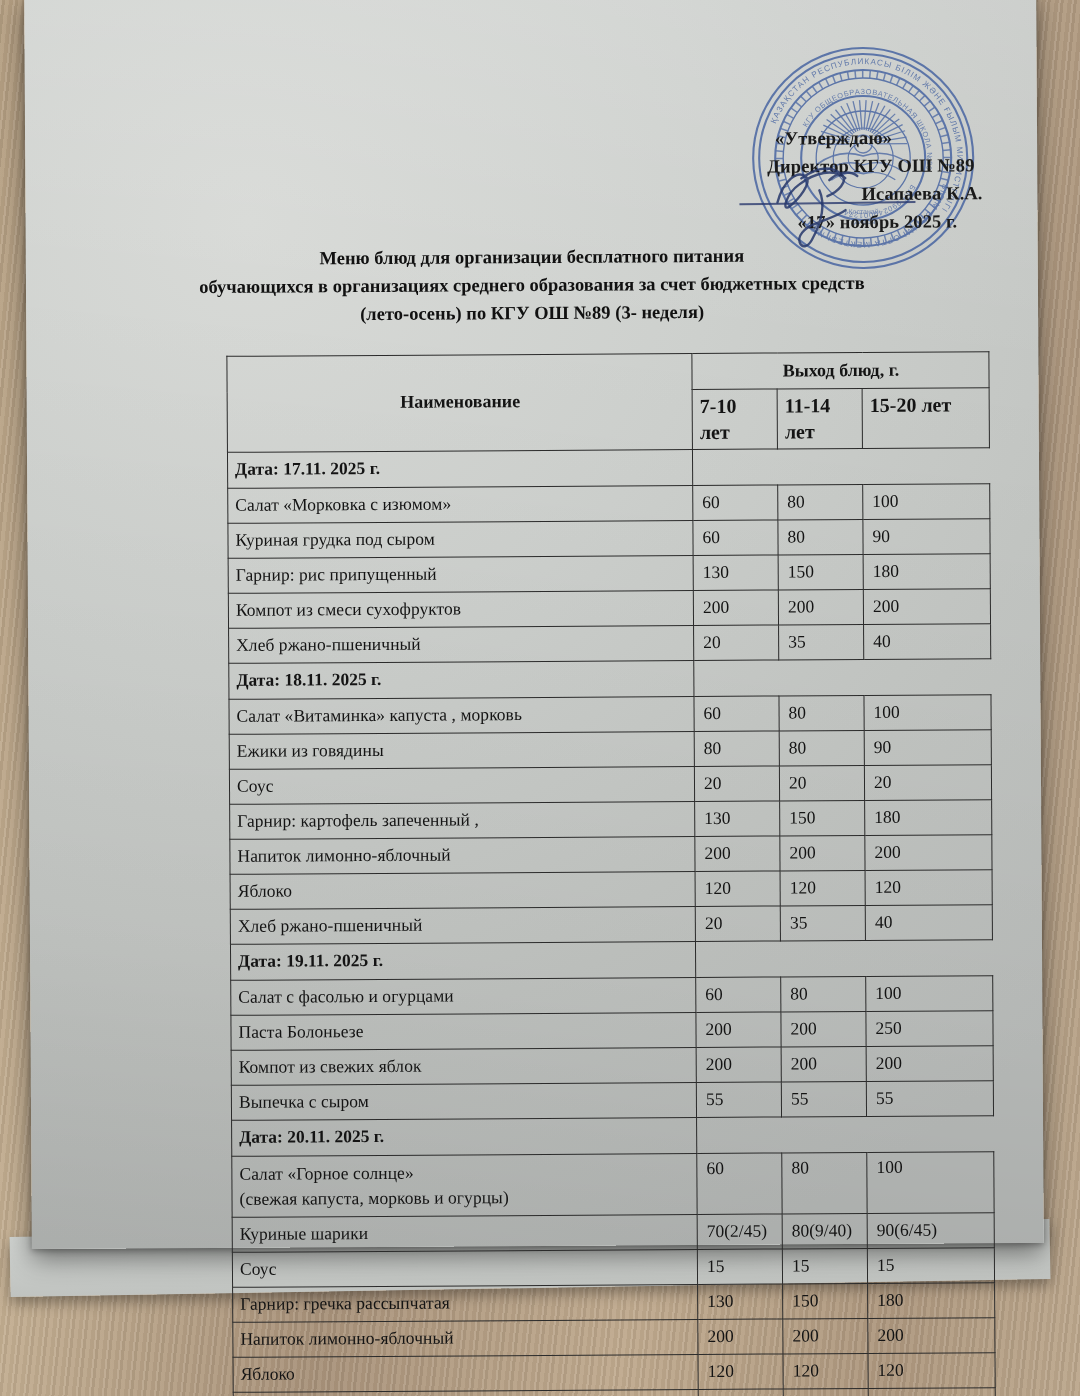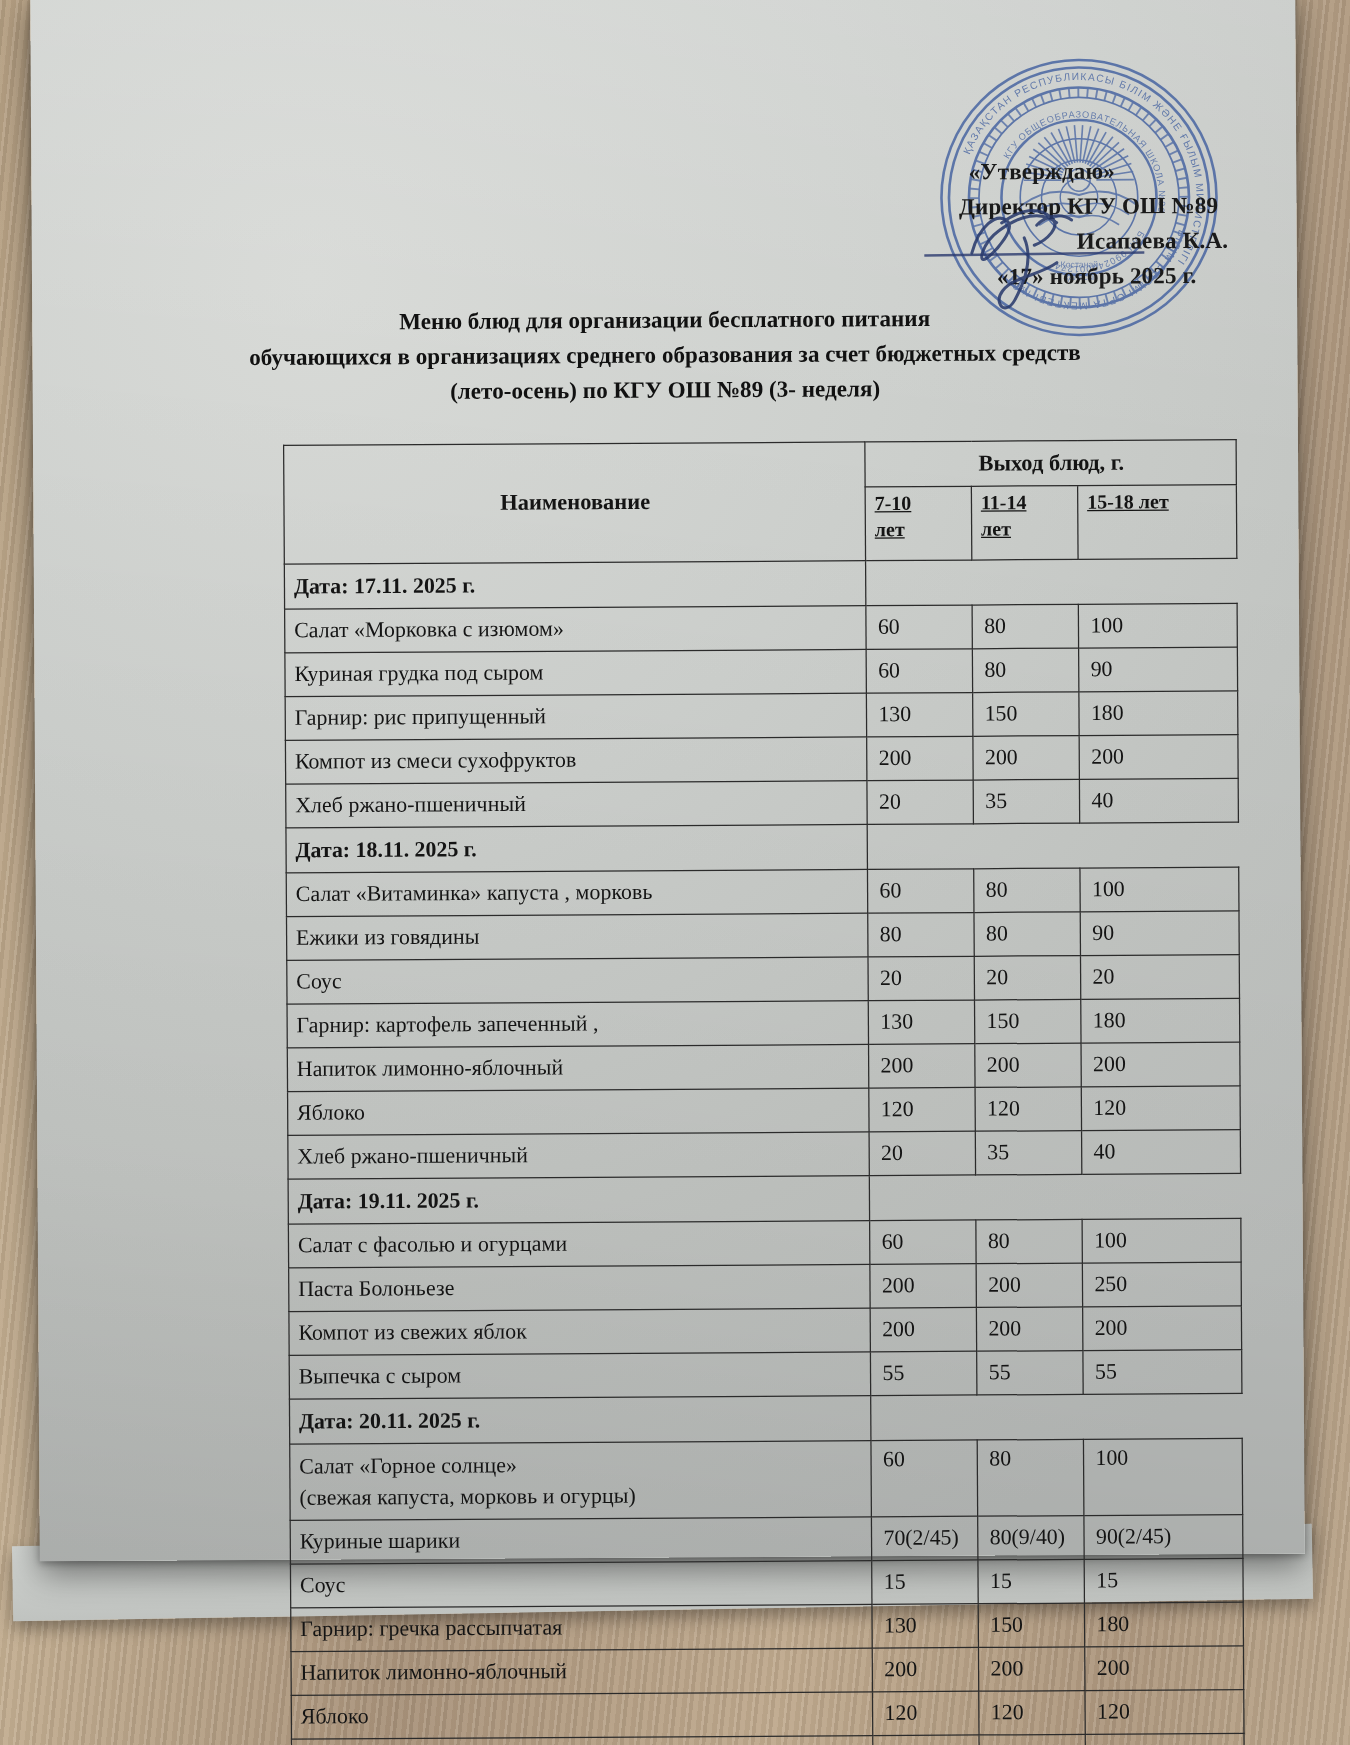"7-10" th.hage { font-size: 16px -> 20px; text-decoration: underline -> none }
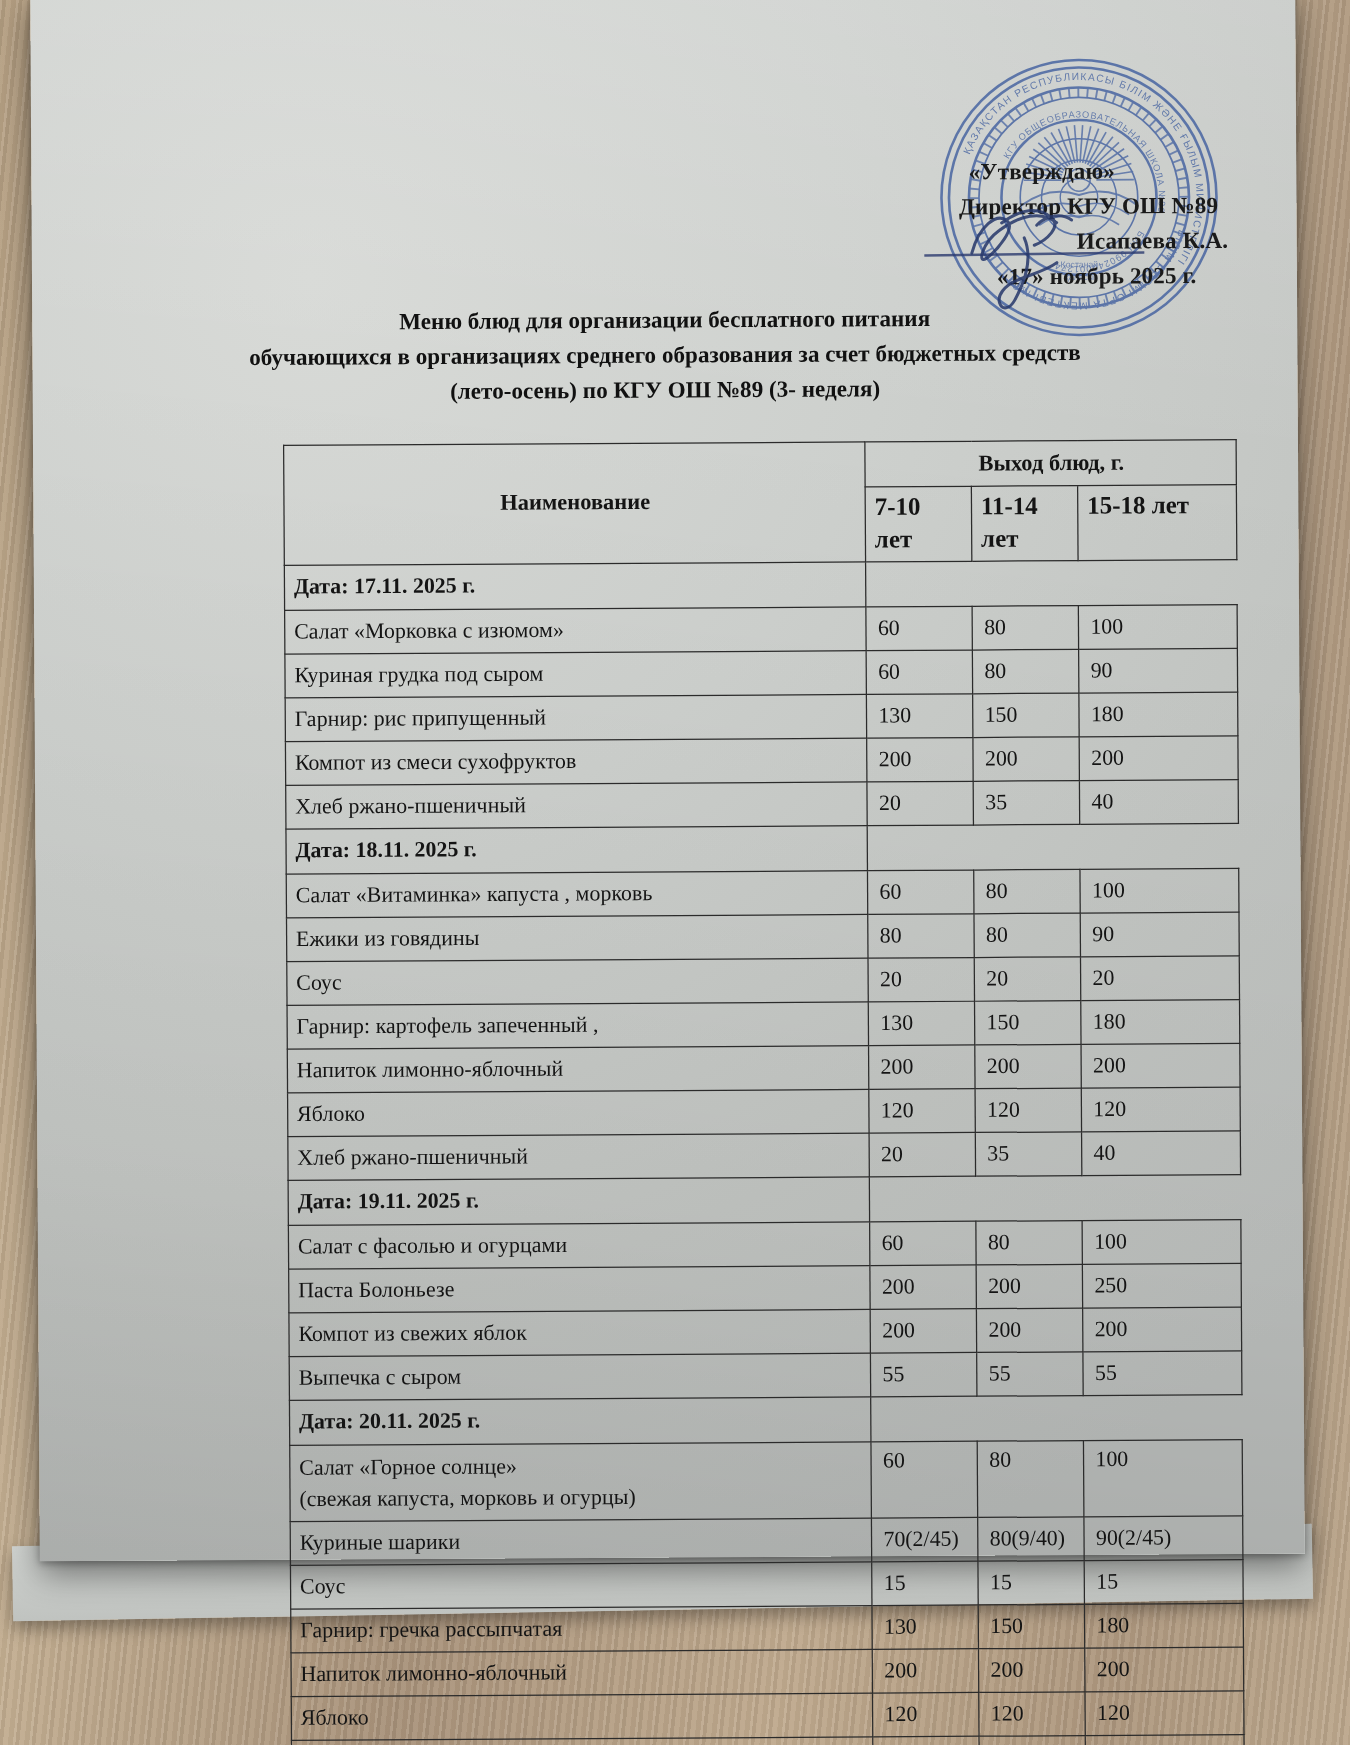"15-18 лет" th.hage { text: 15-18 -> 15-20 }
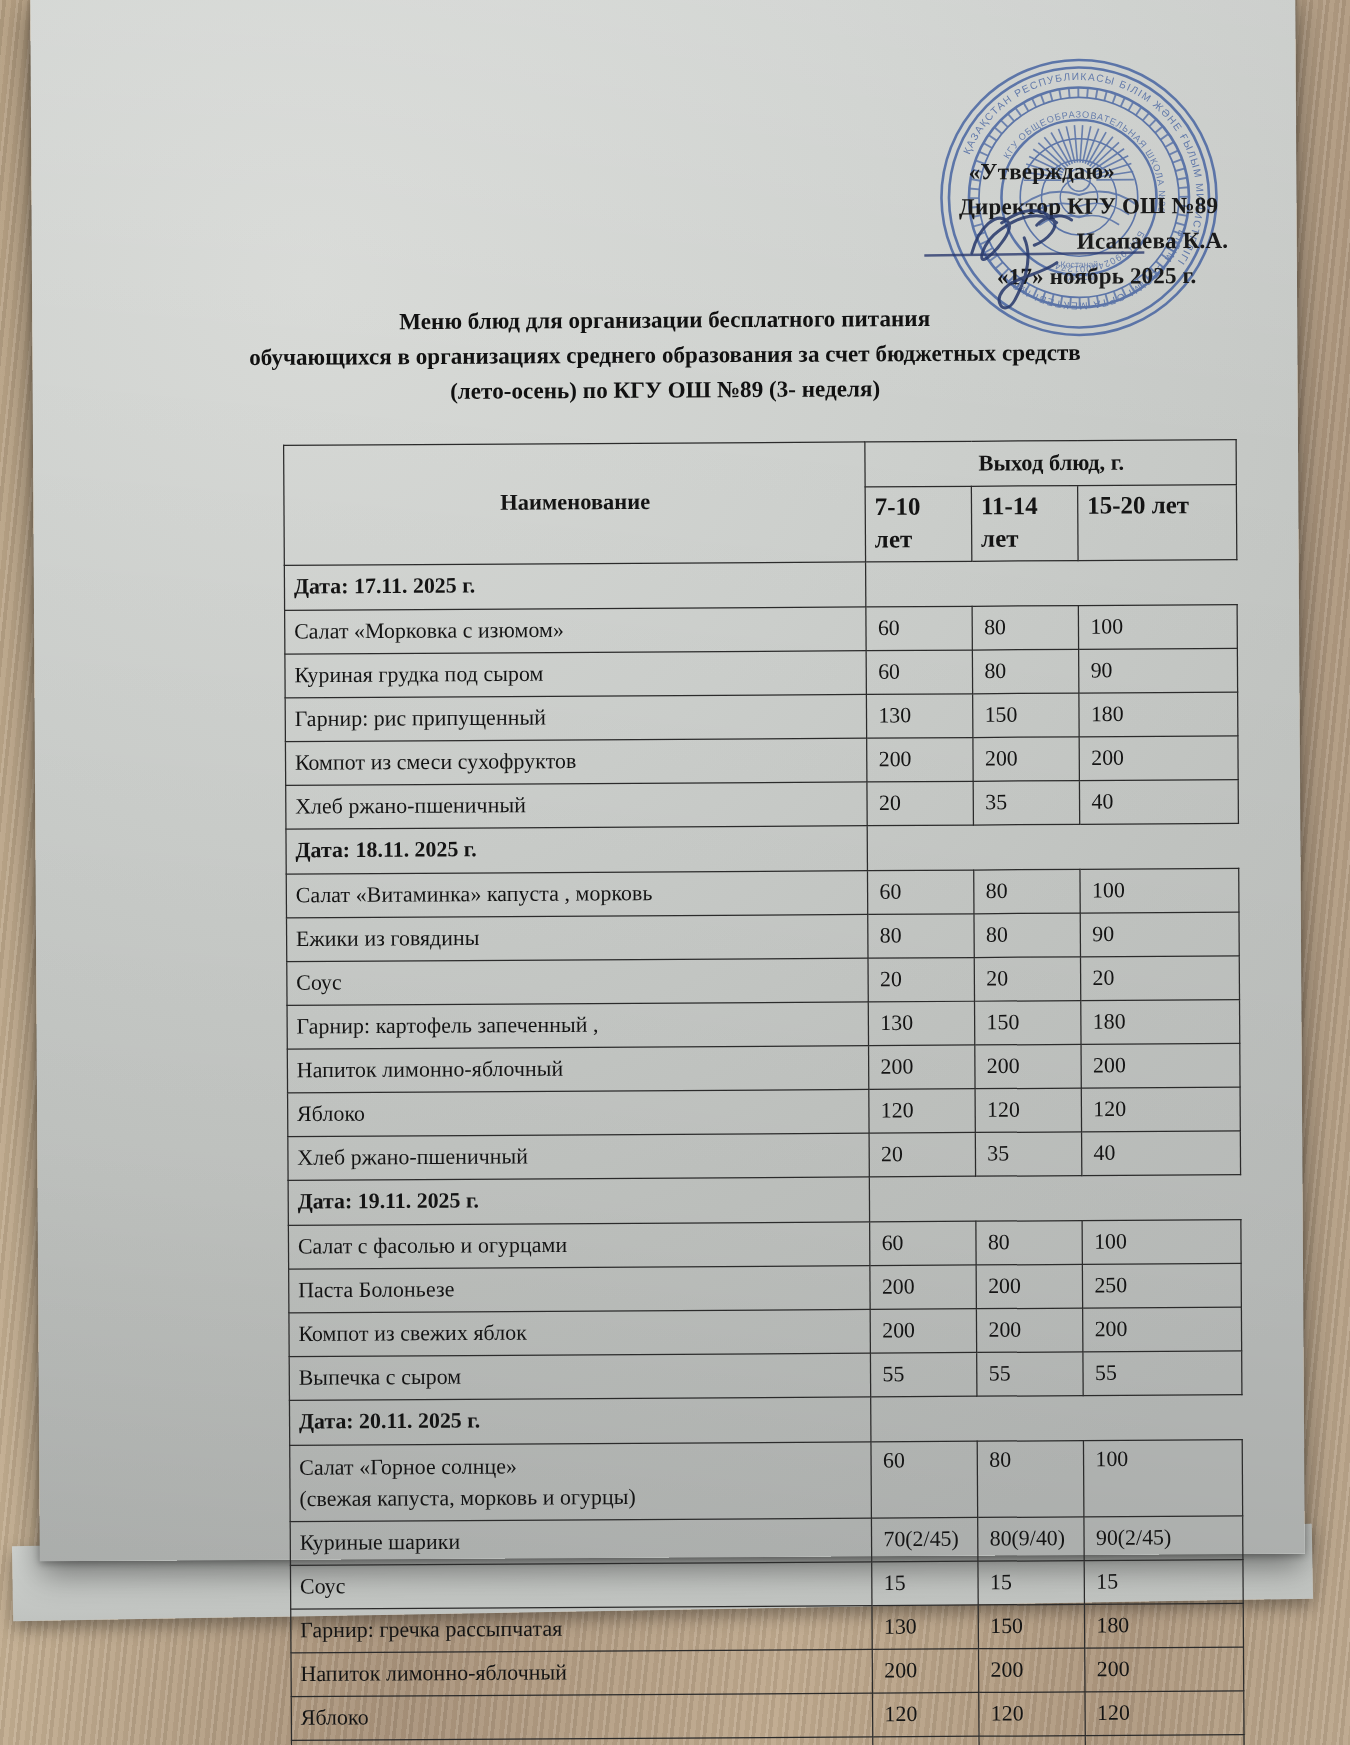"90(2/45)" td.val { text: 2/45 -> 6/45 }
